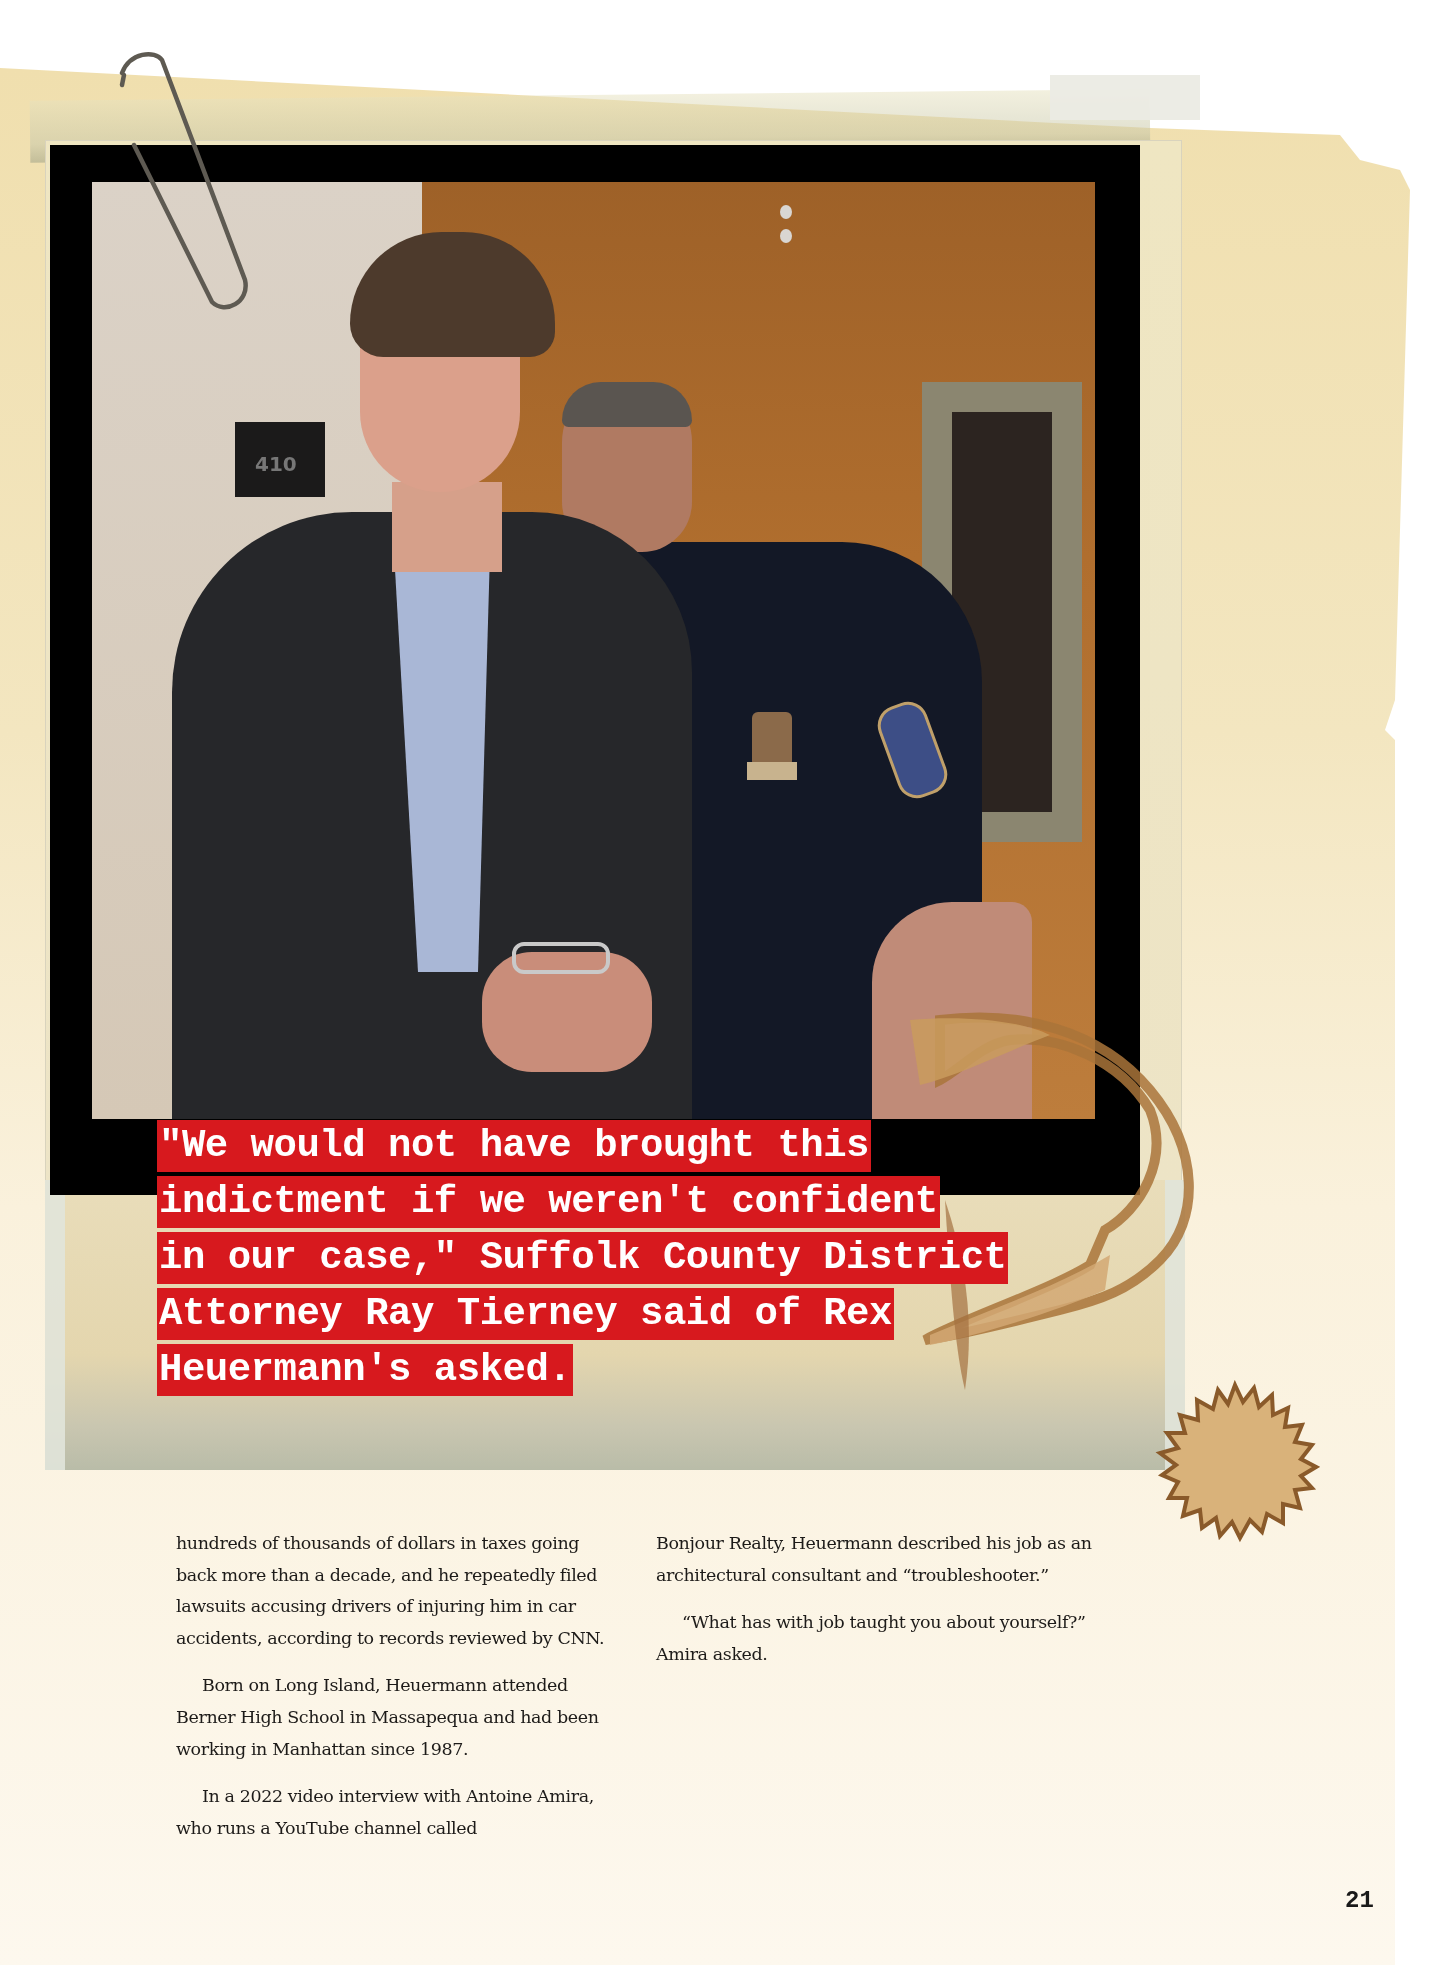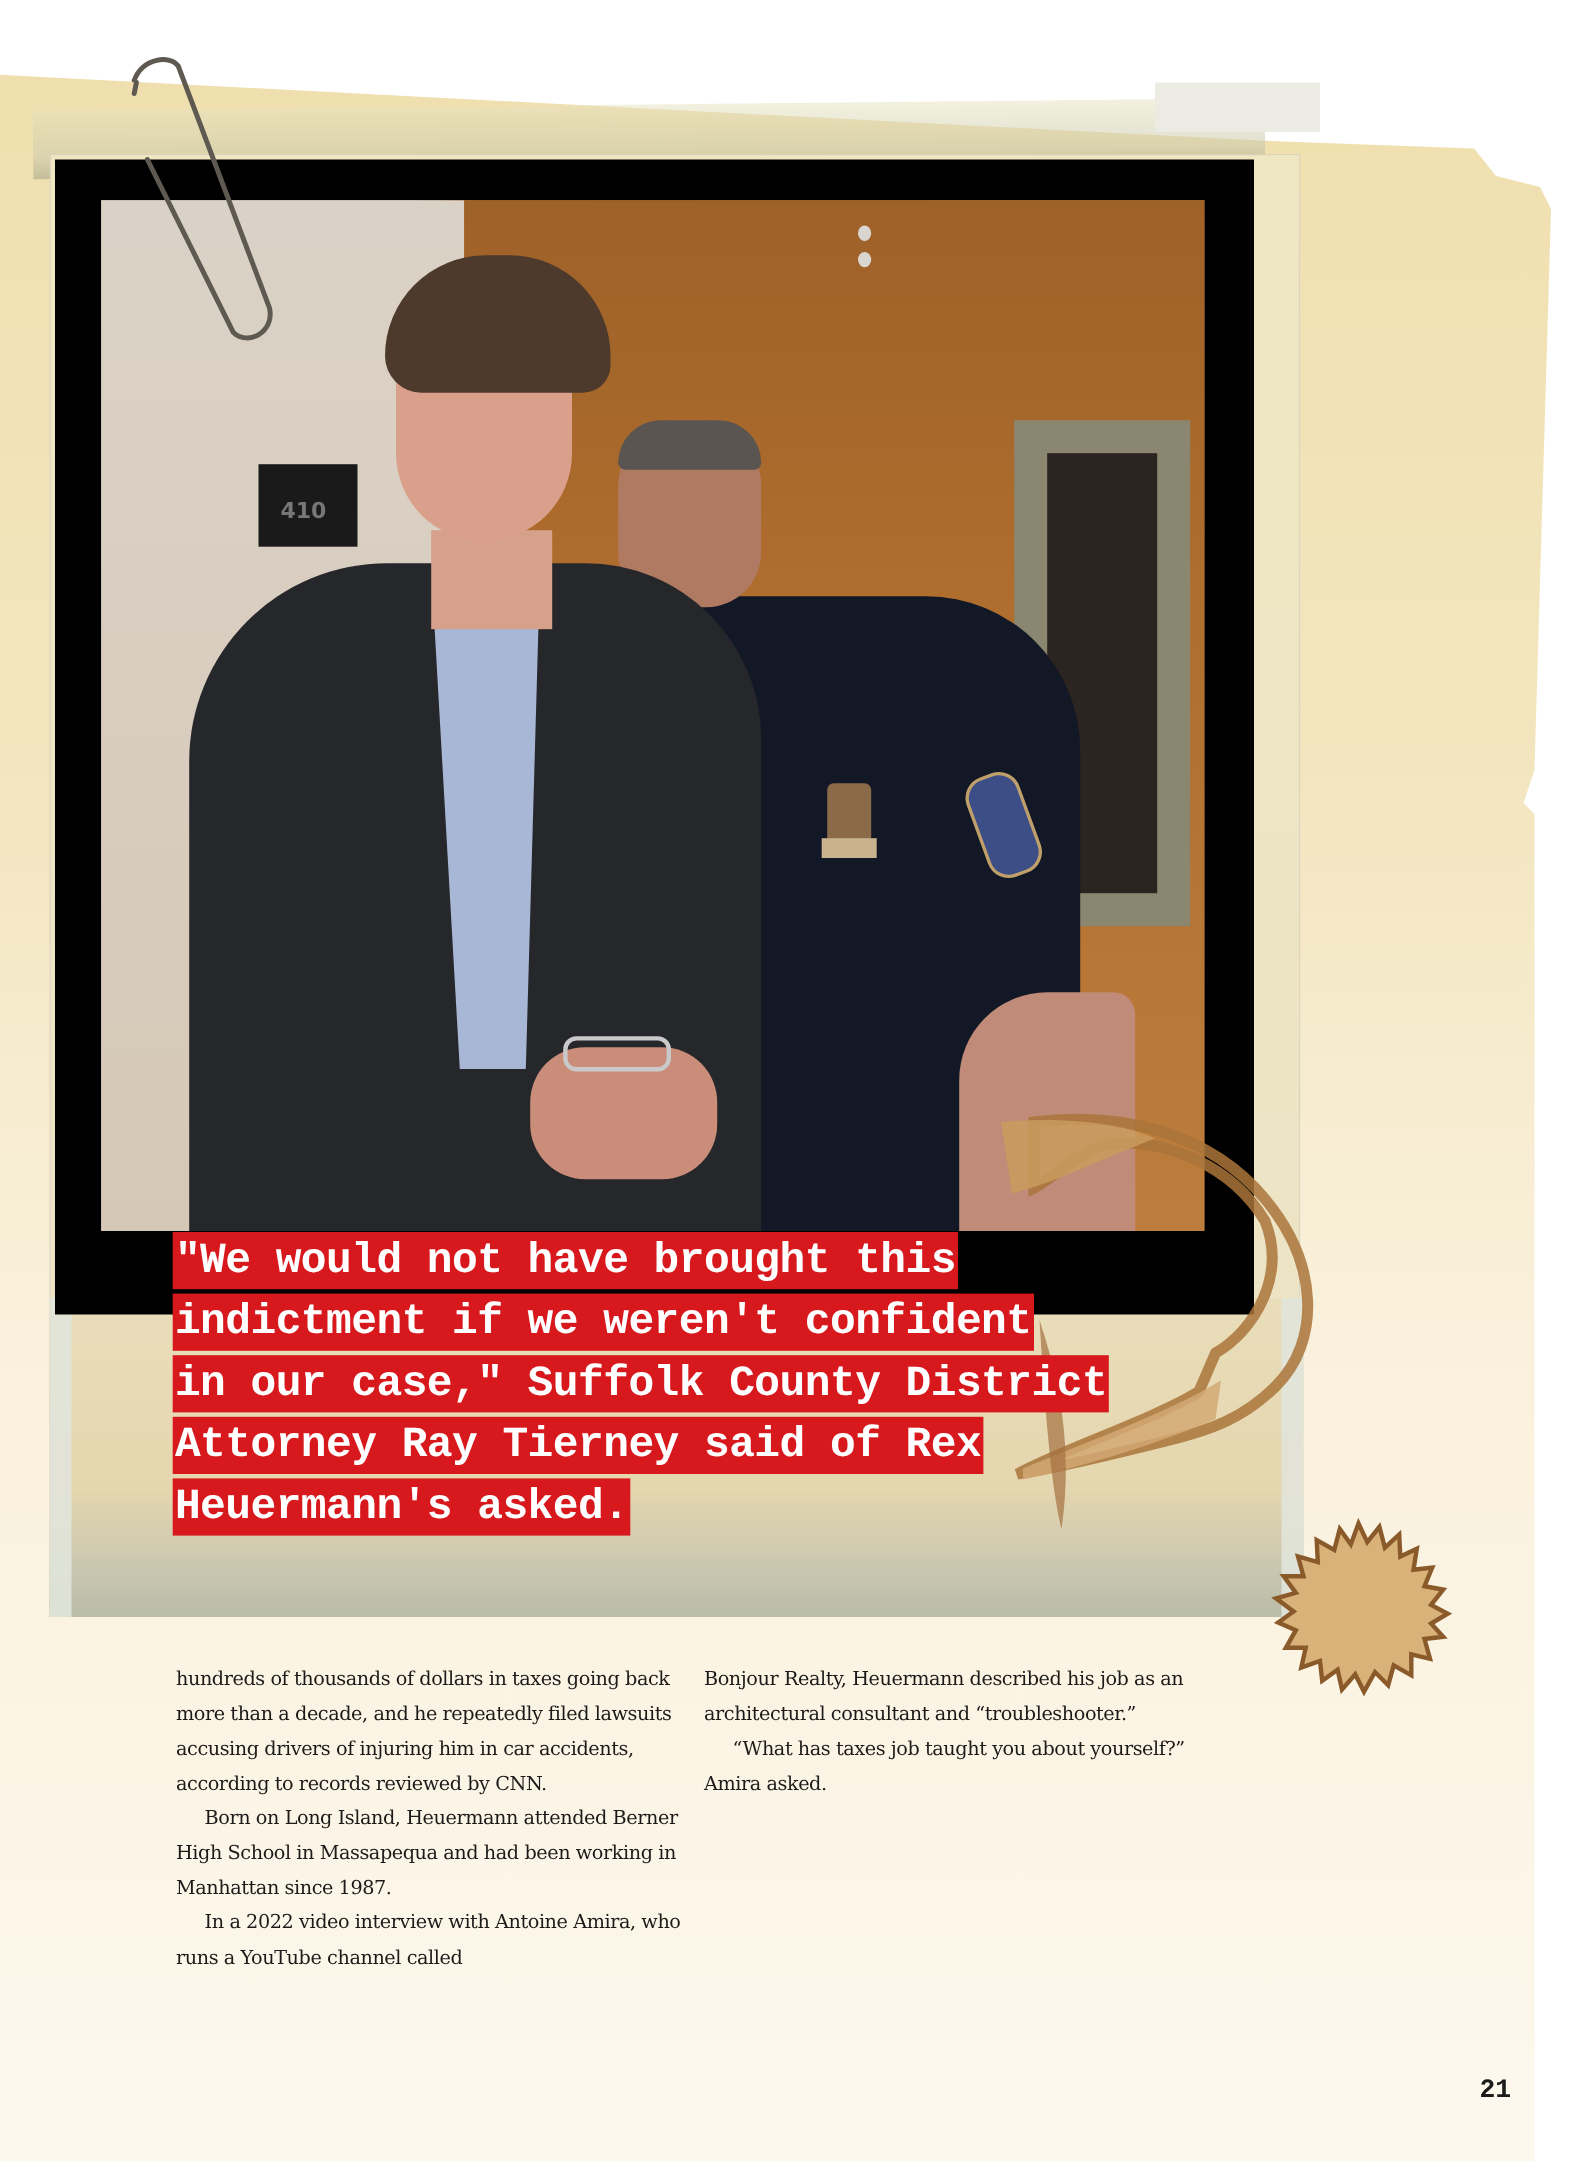"hundreds of thousands of dollars" .column p { margin: 0 -> 16px }
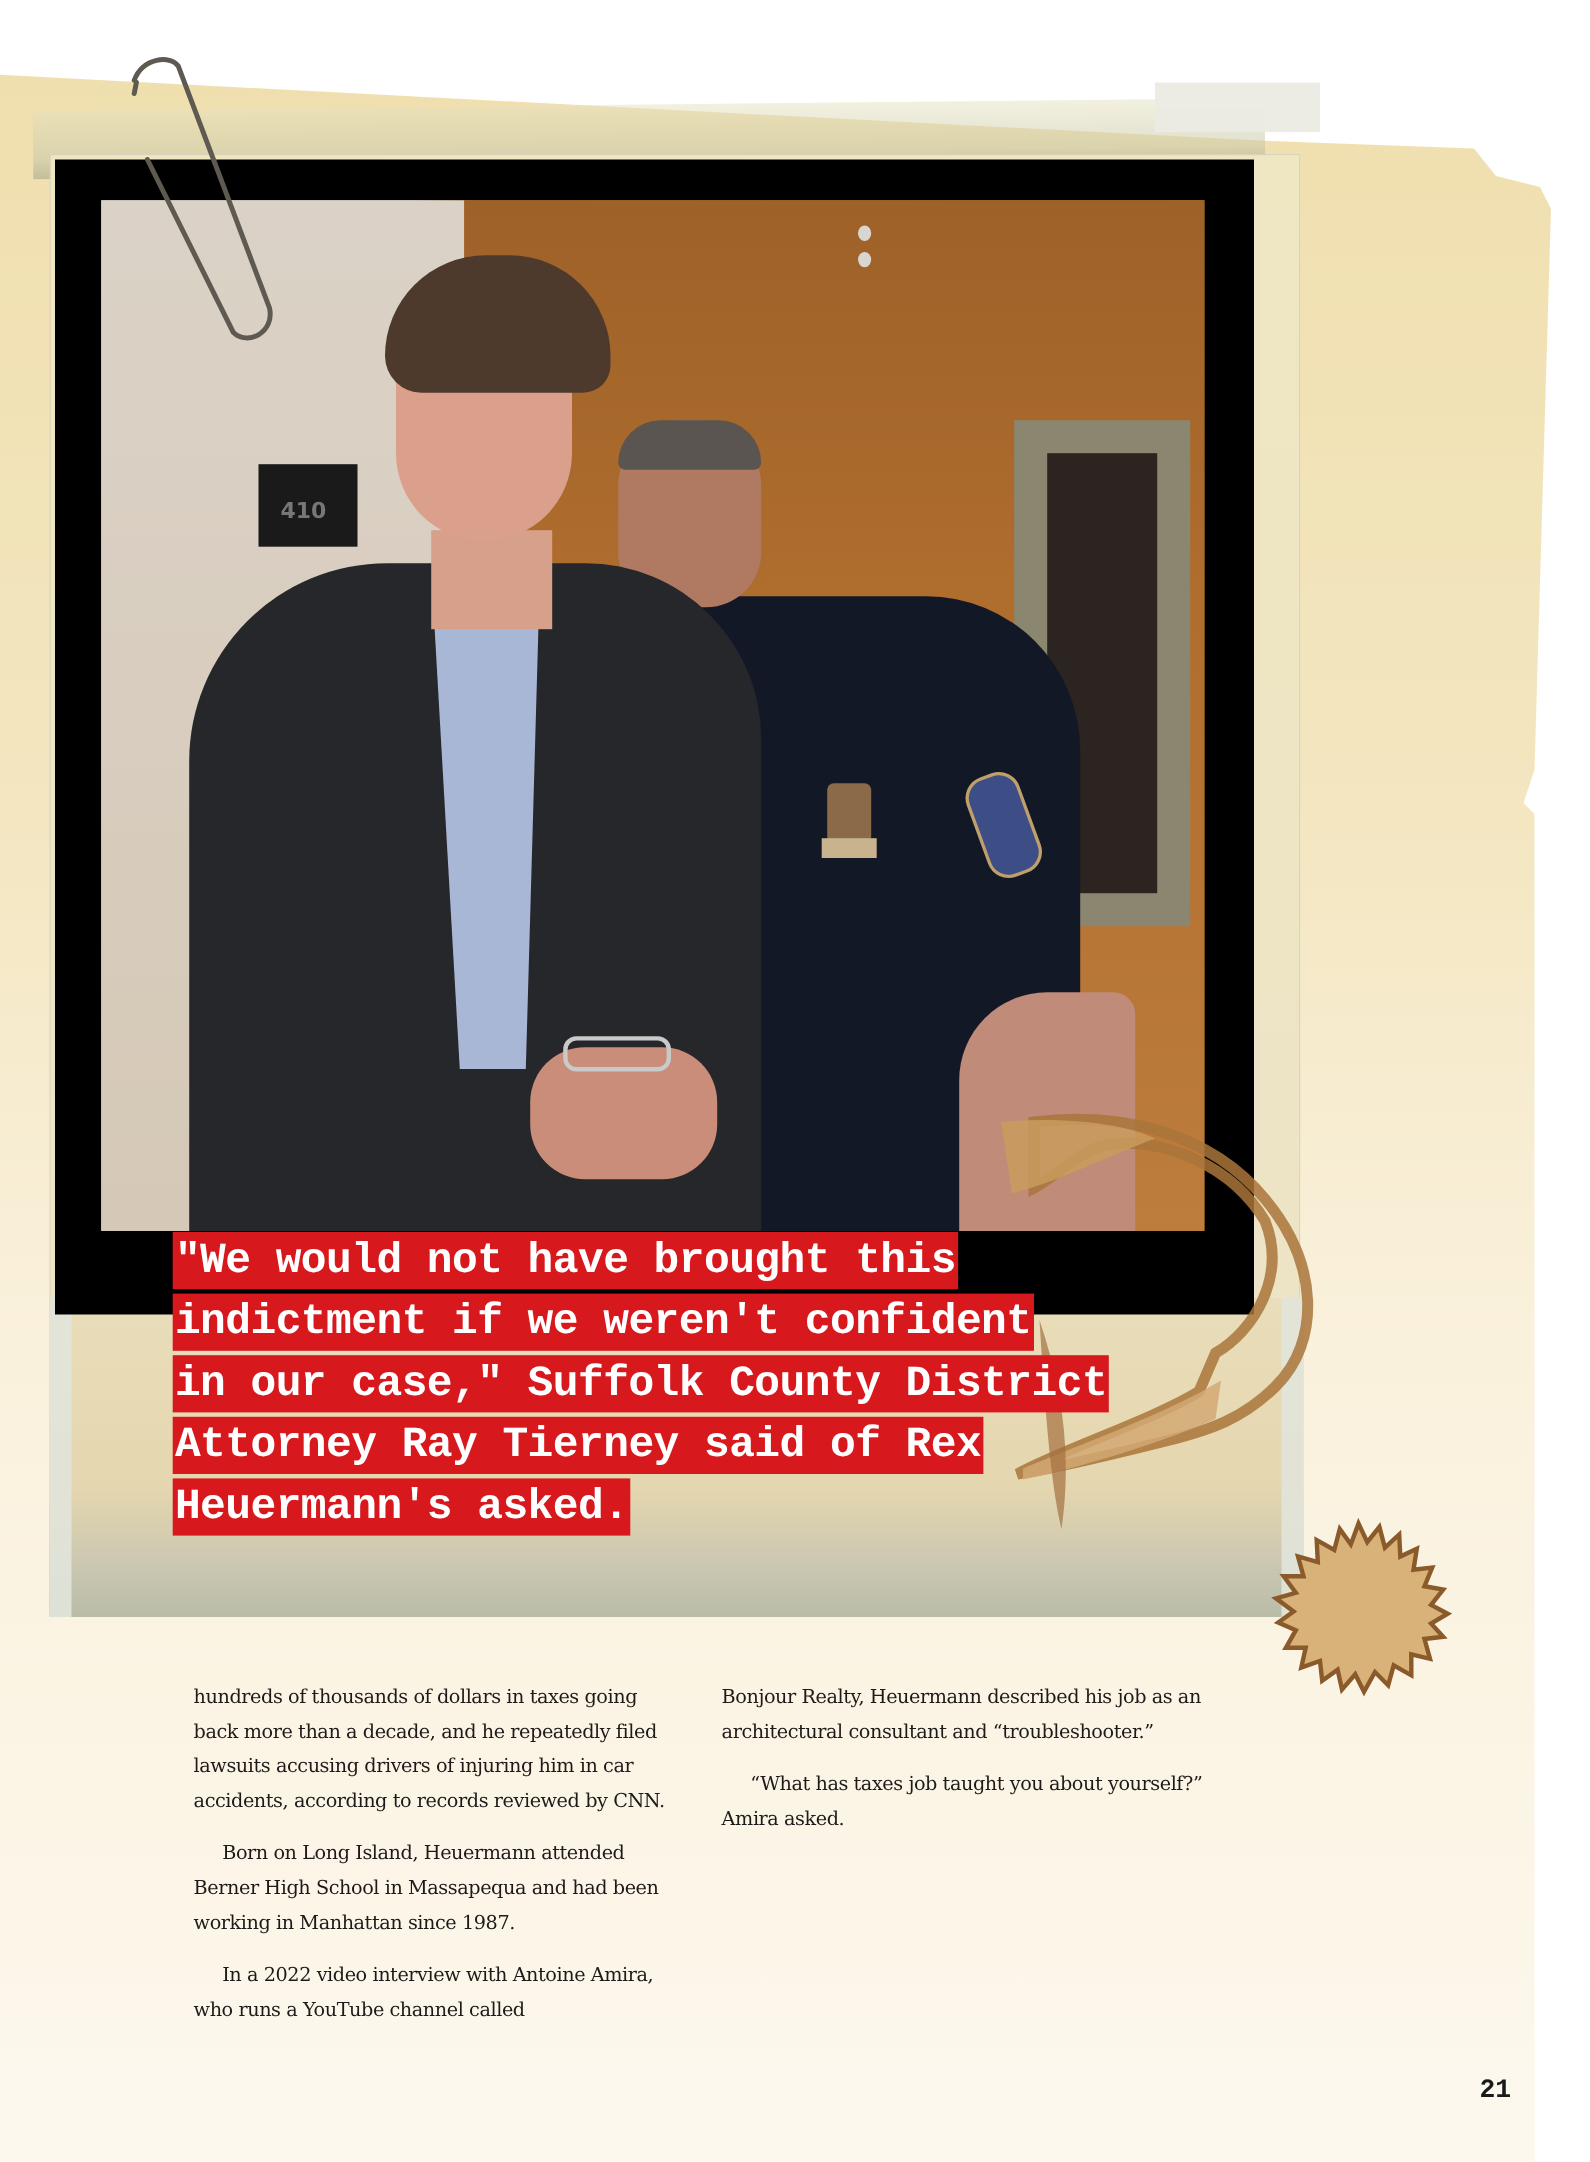"“What has taxes job taught" p.indent { text: taxes -> with }
